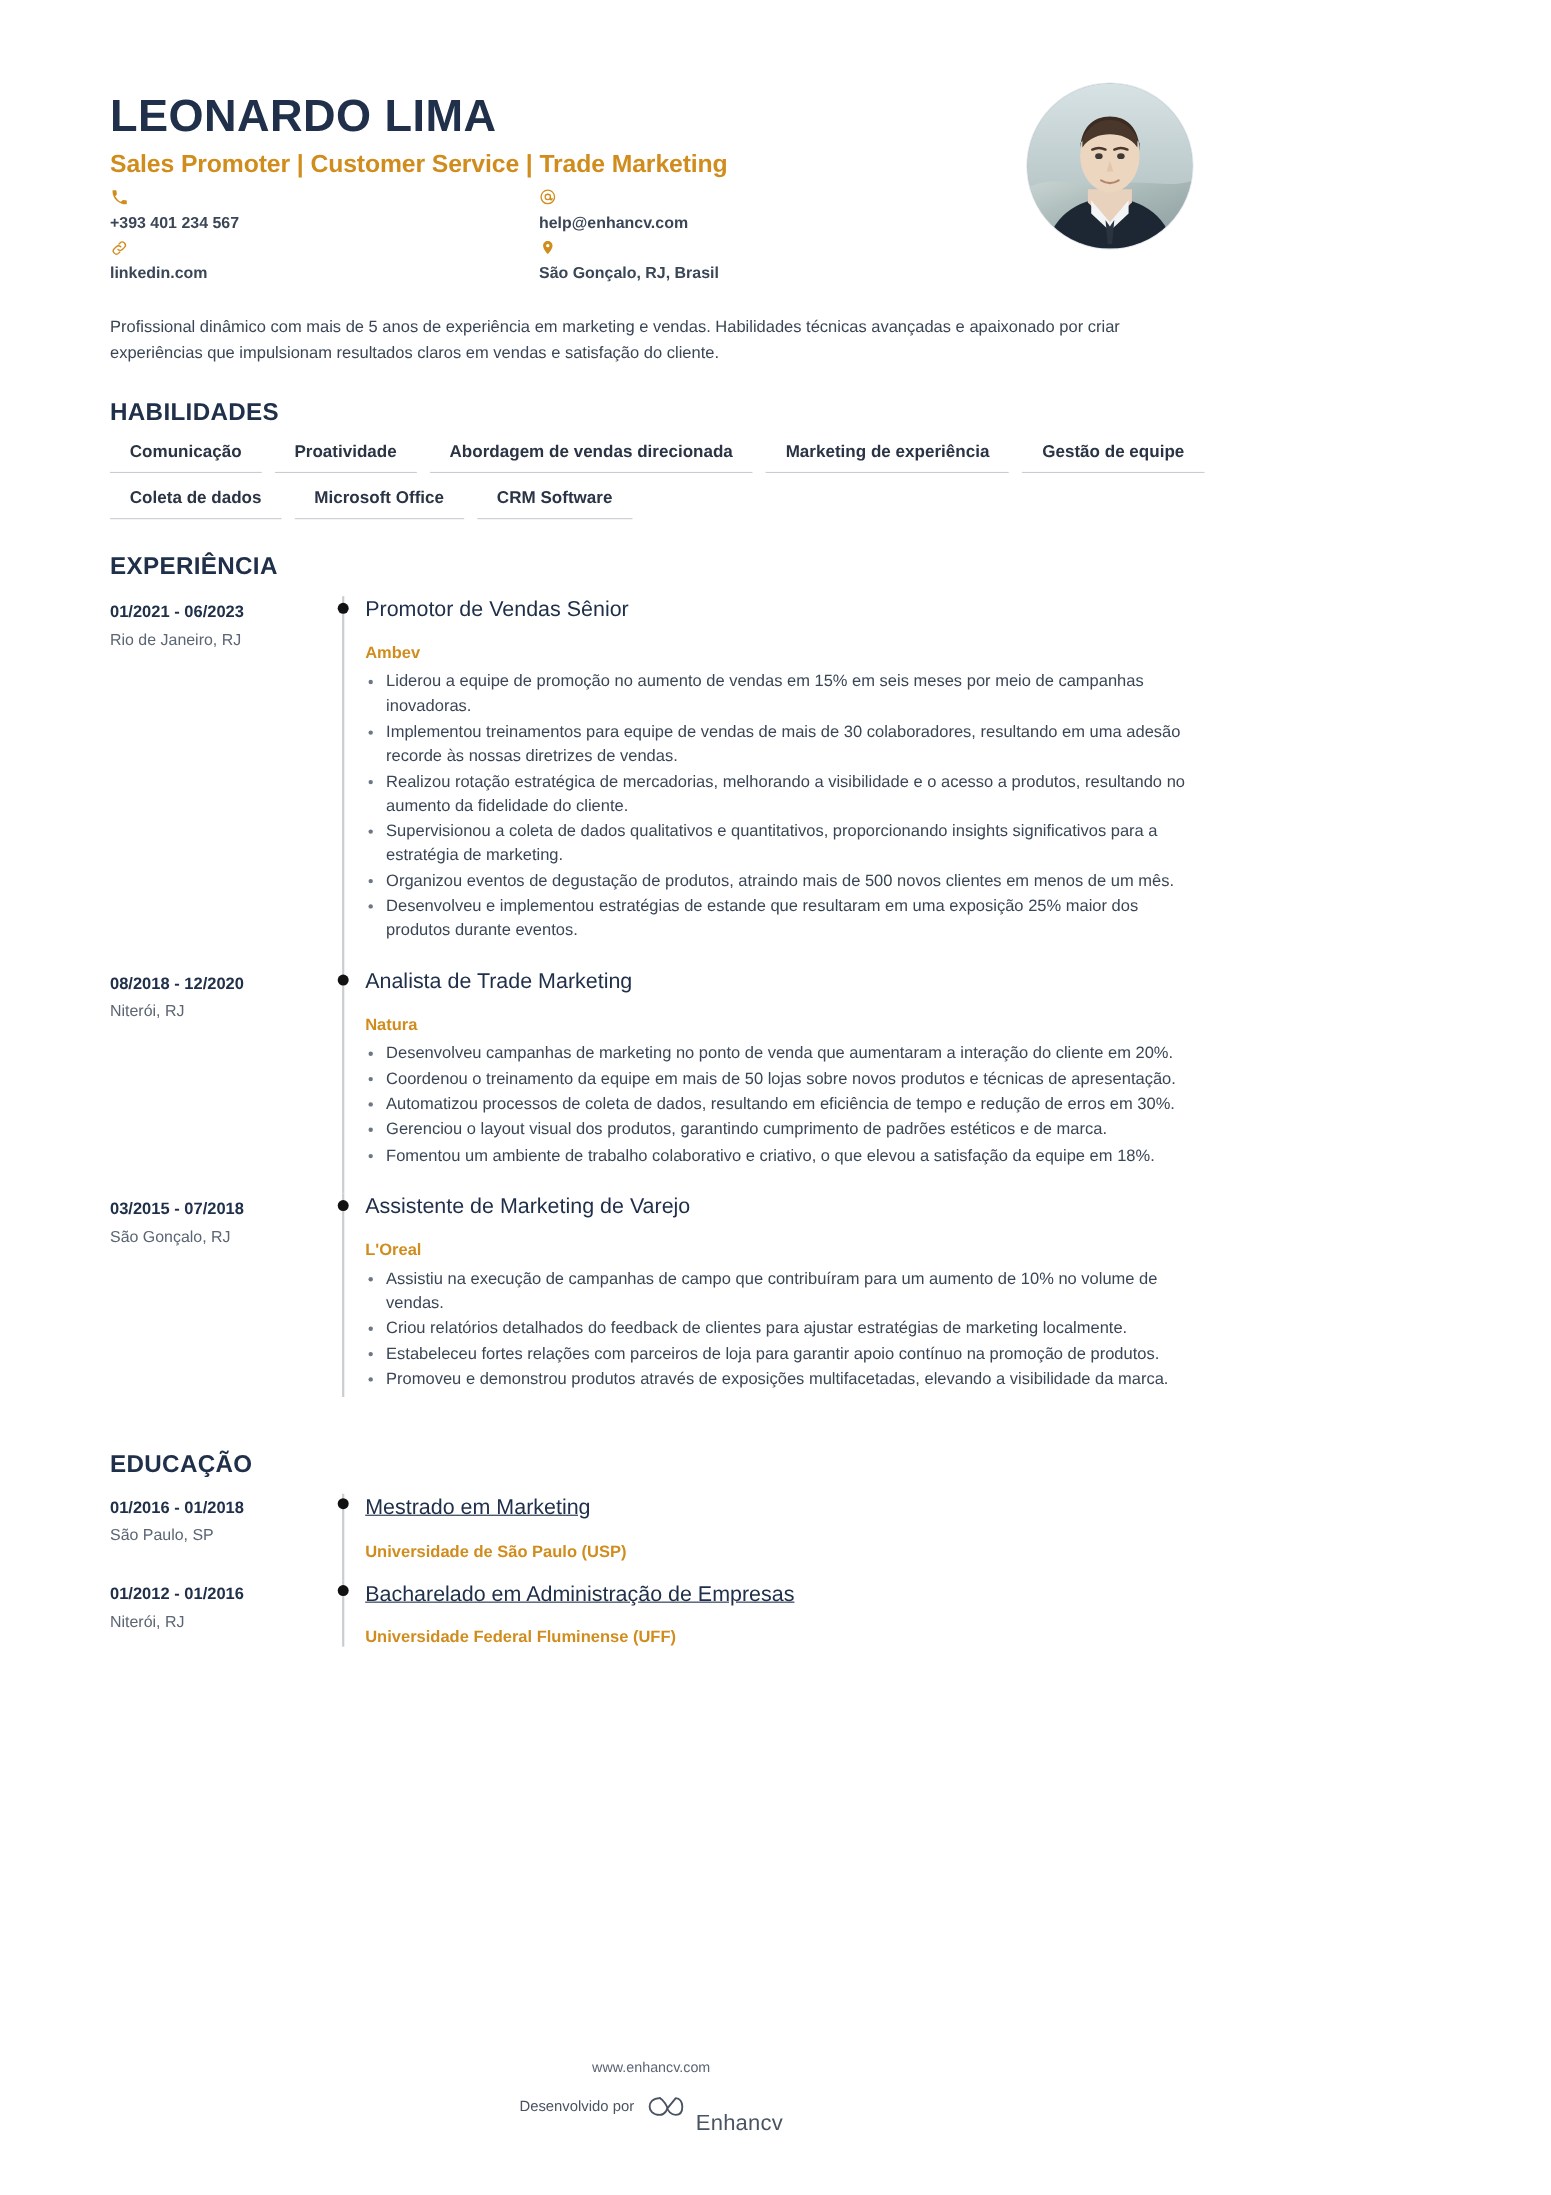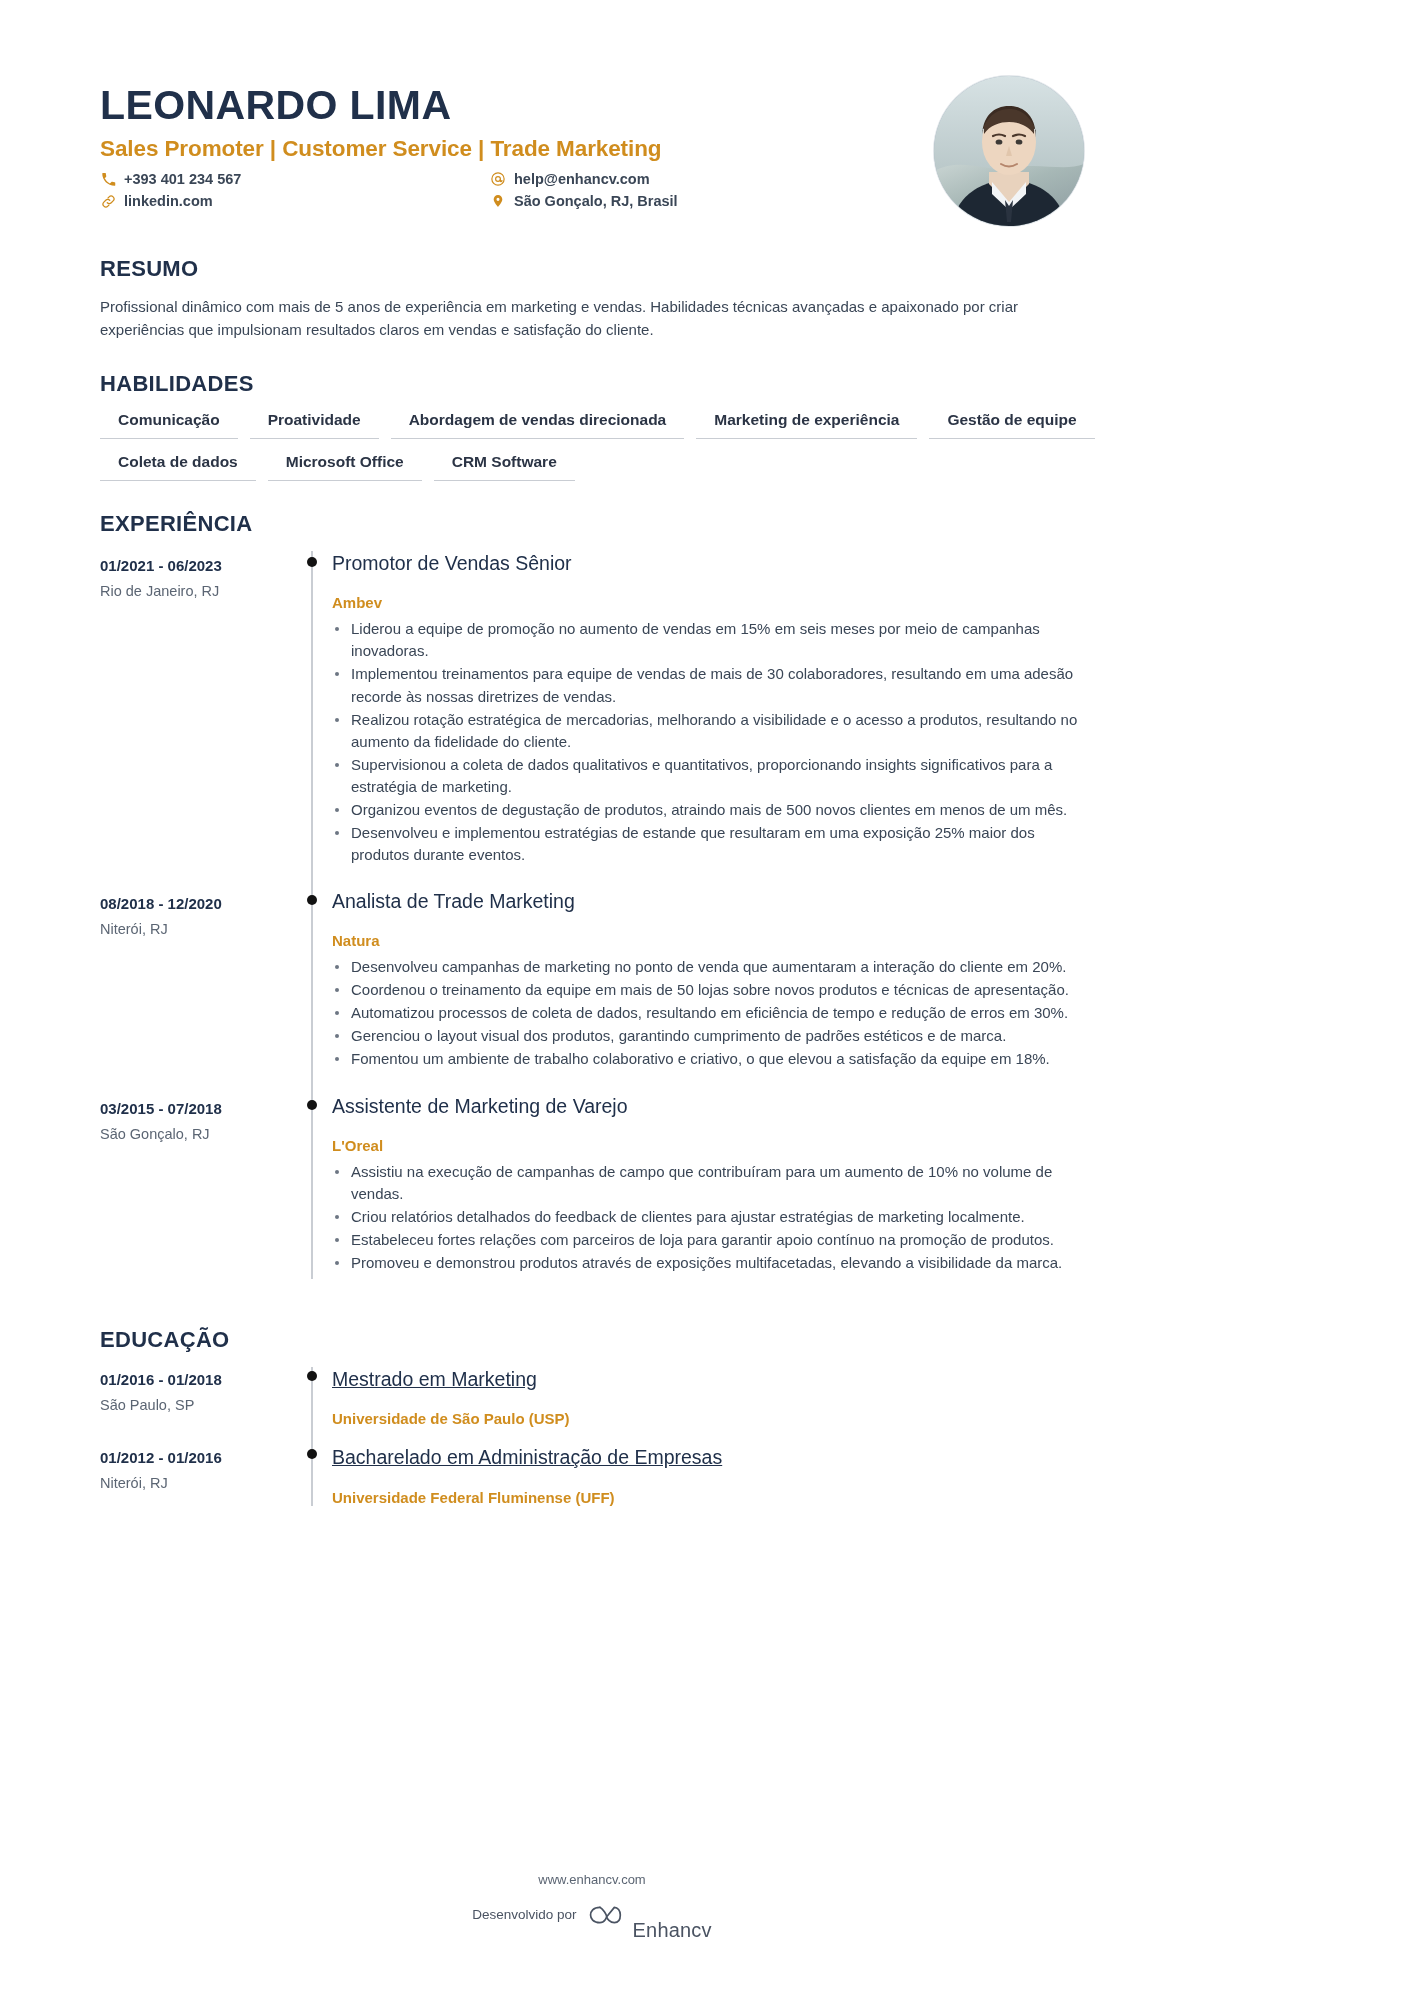"+393 401 234 567" .contact-item { align-items: center -> none; flex-direction: none -> column }
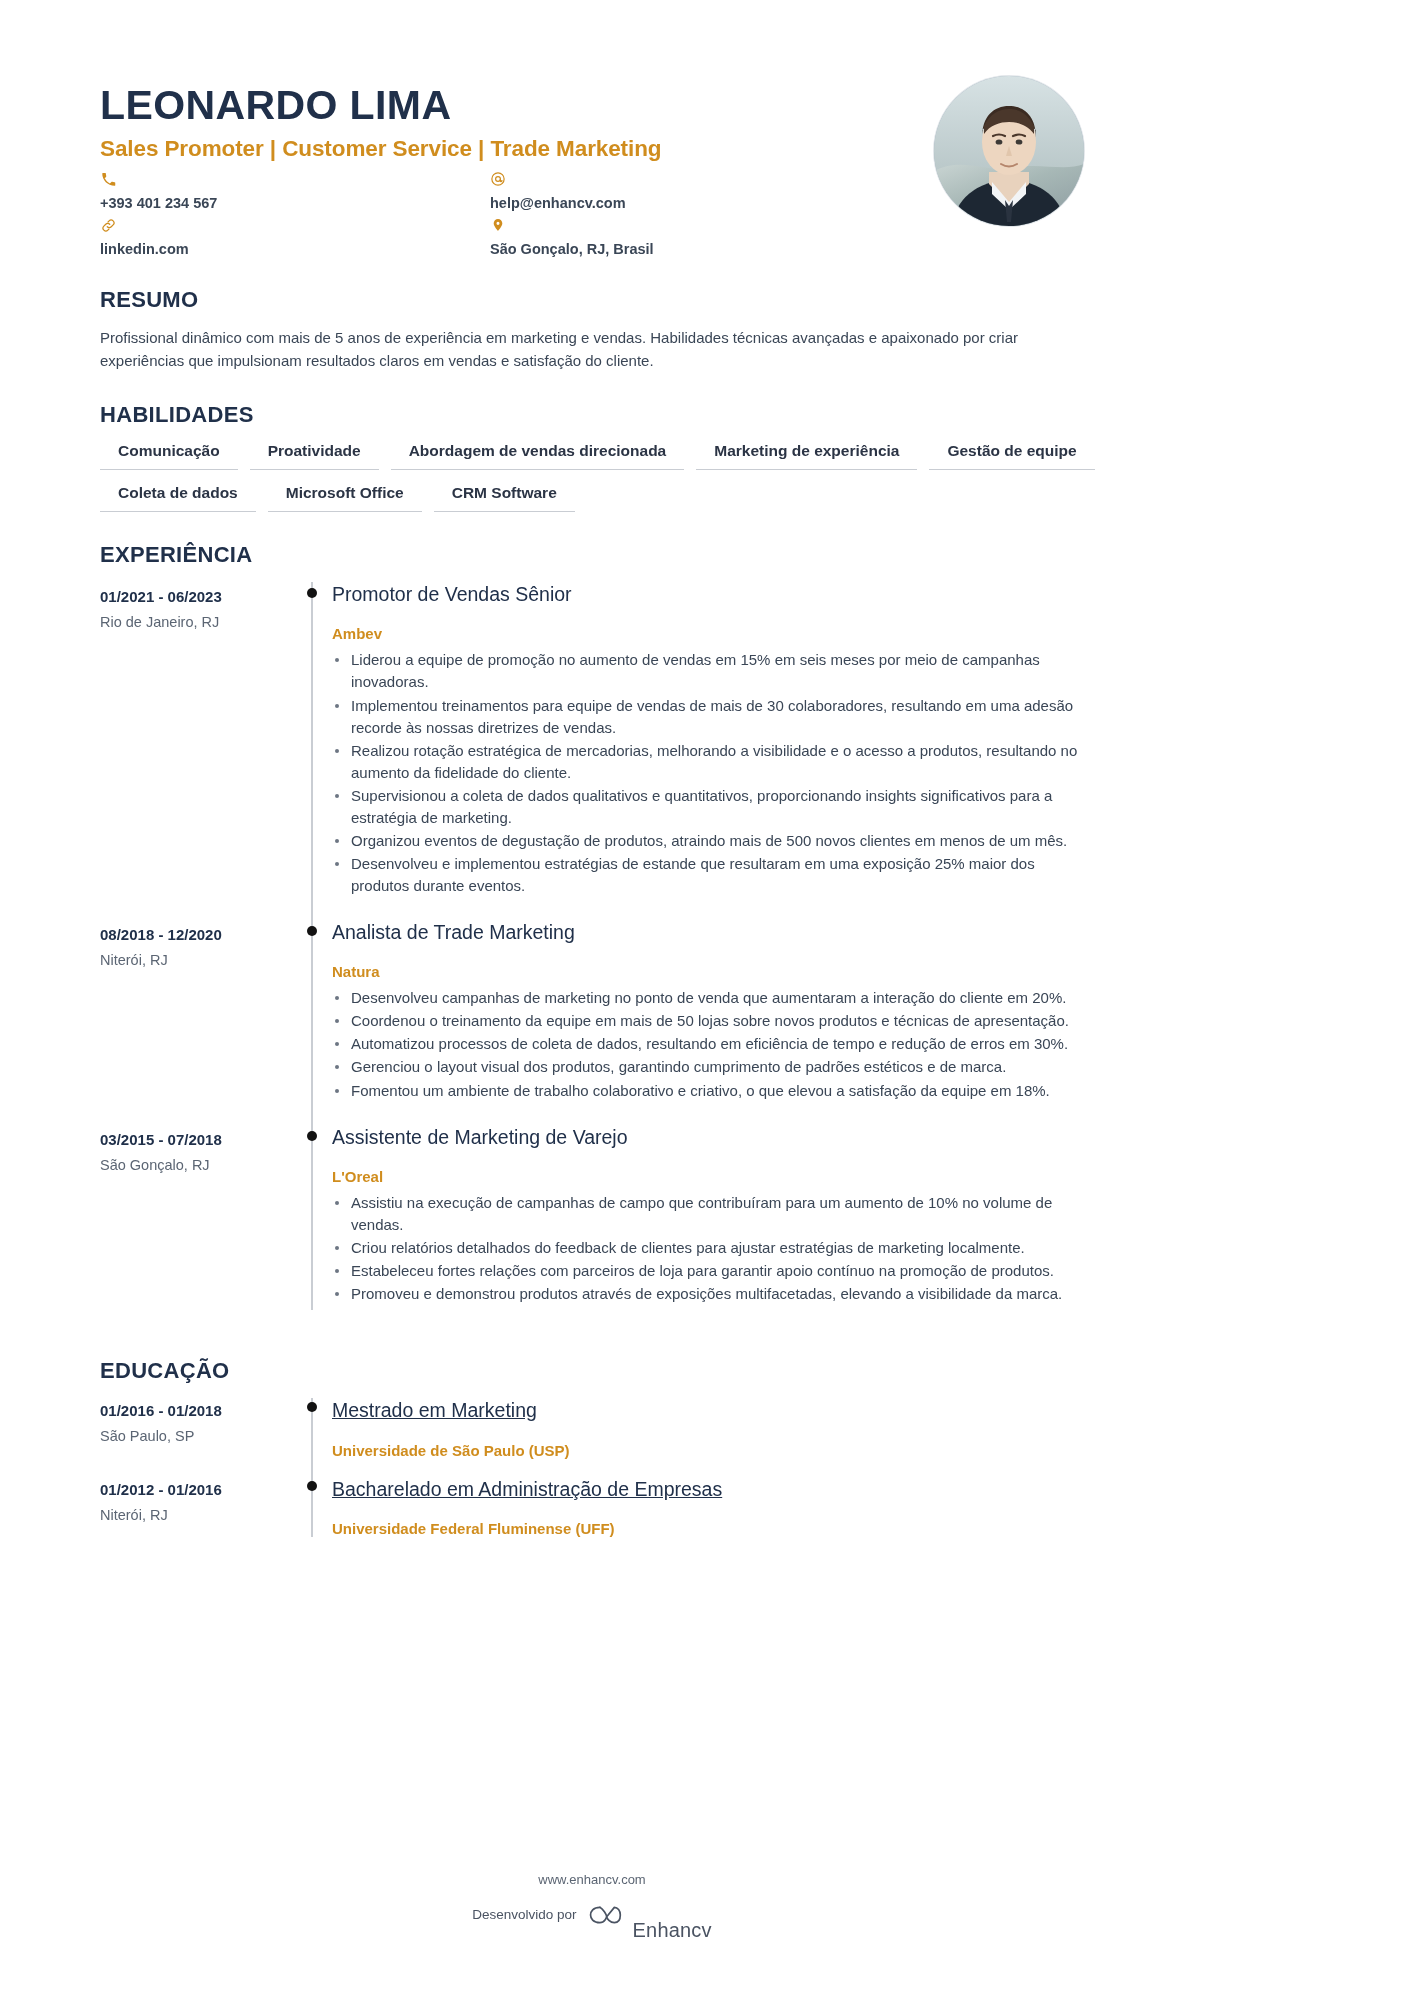"RESUMO" div.section-title { html: <div>RESUMO</div> -> none }
